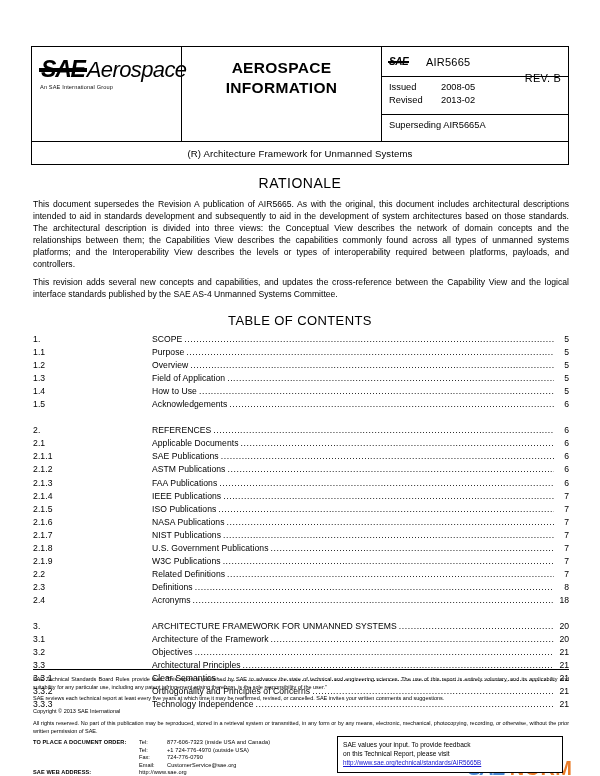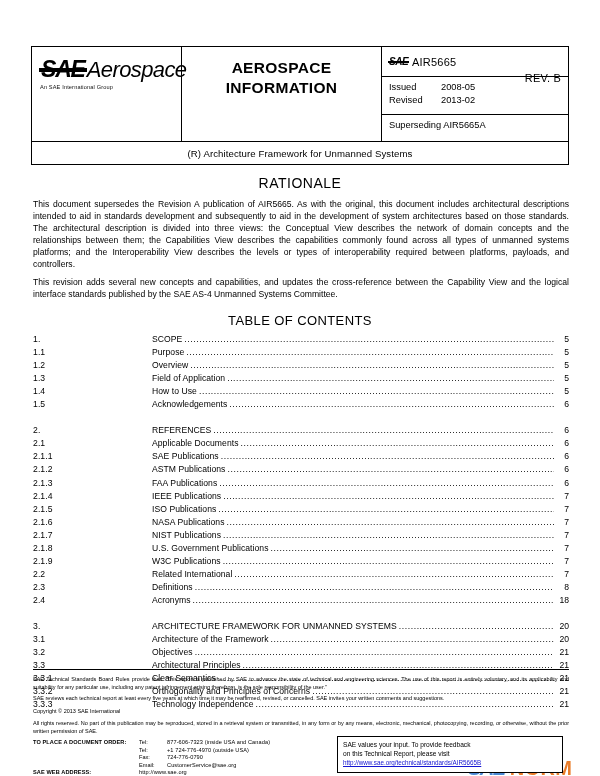"AIR5665" .hr-doc { margin-left: 4px -> 18px }
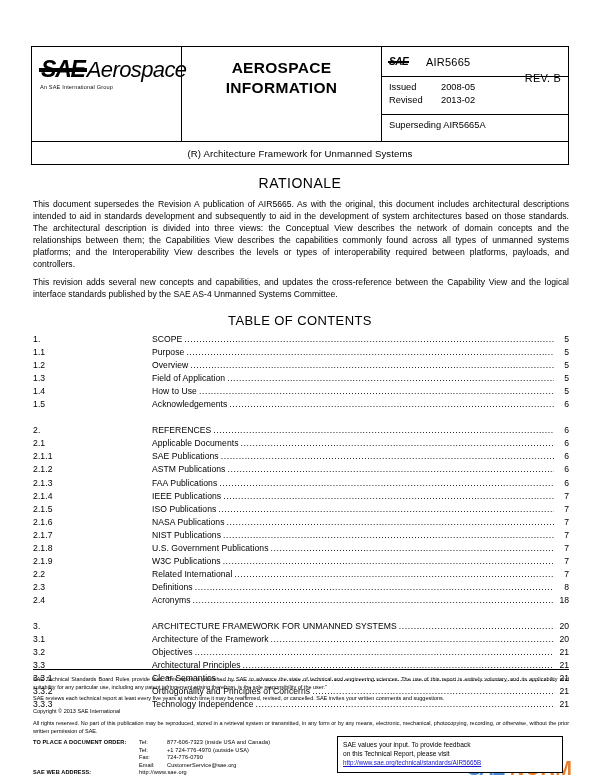"Related International" span.toc-ttl { text: International -> Definitions }
